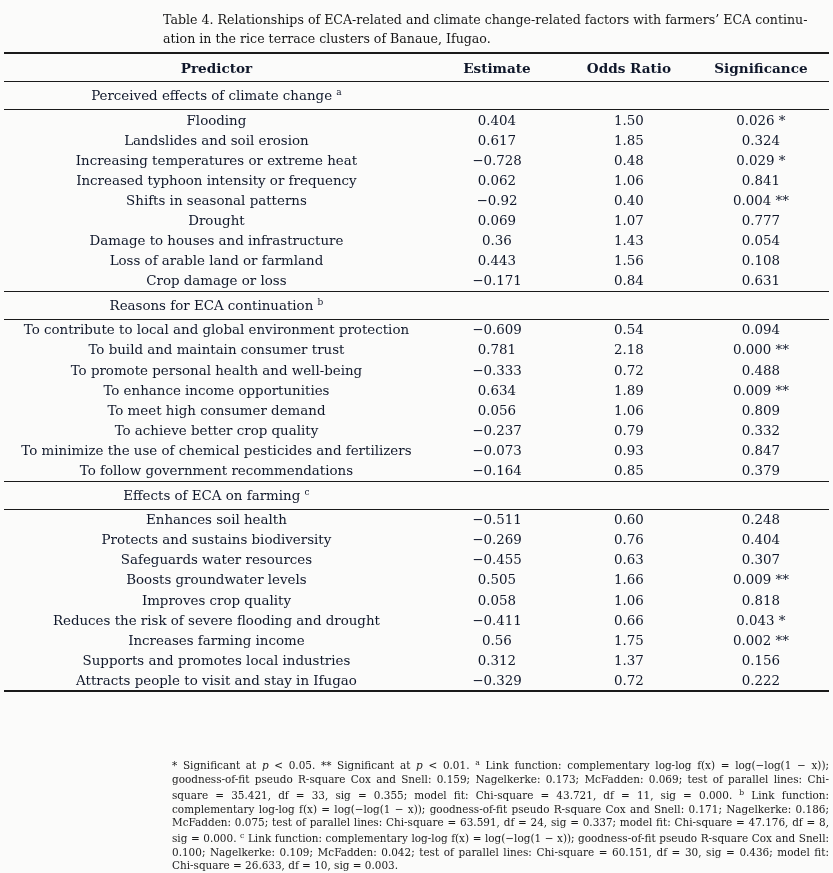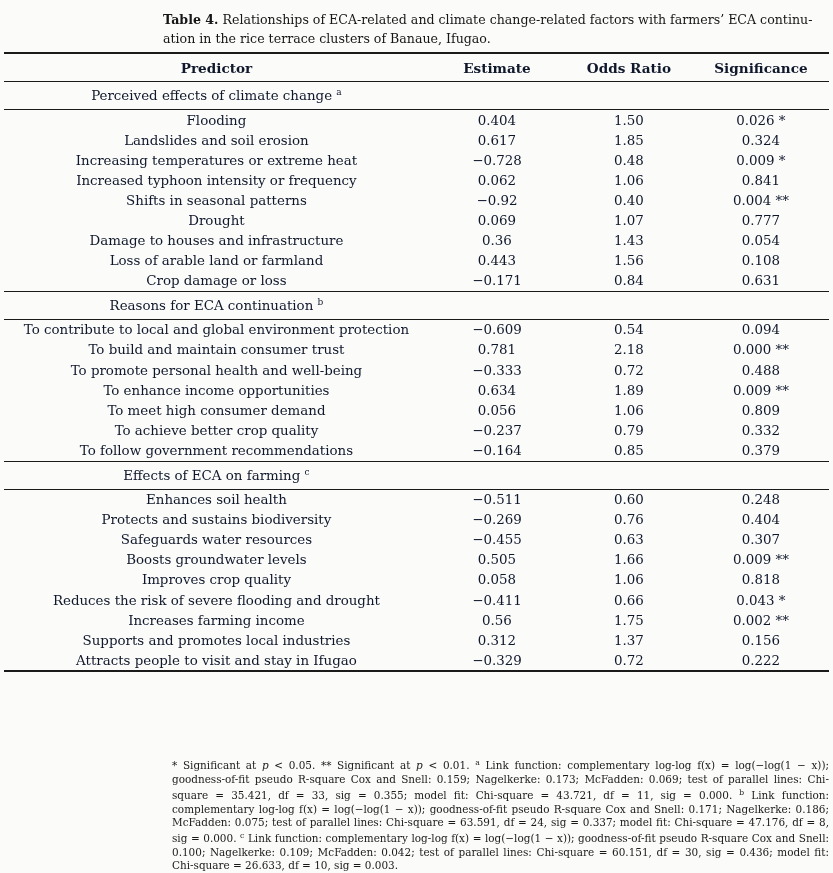"Table 4." .caption .bold { font-weight: bold -> normal }
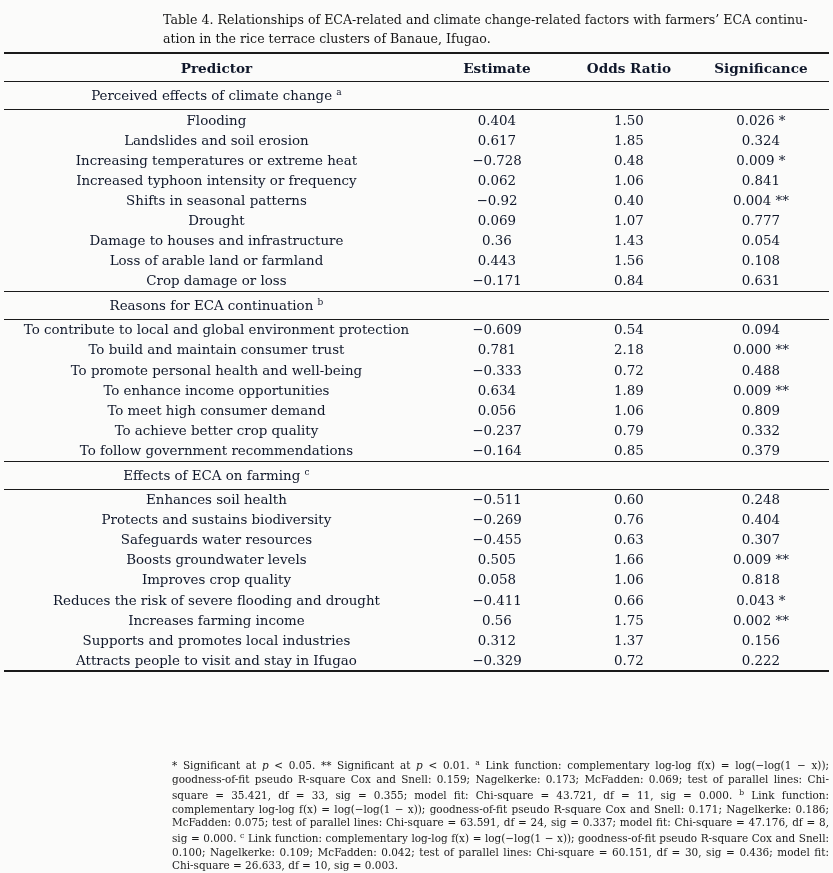"0.009 *" td { text: 0.009 -> 0.029 }
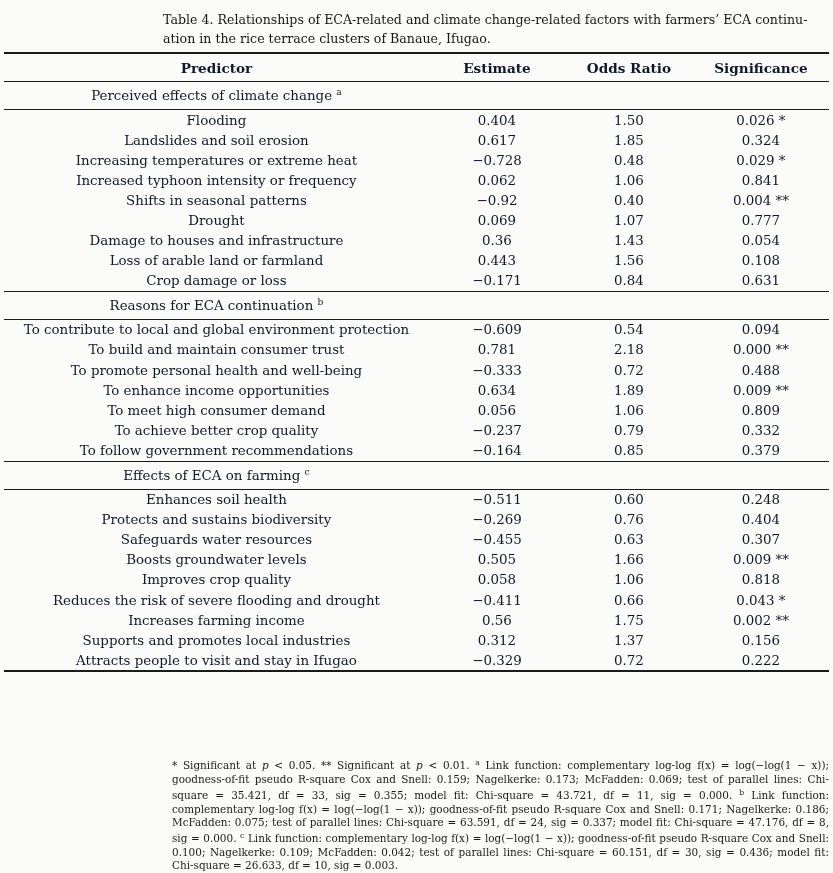"To minimize the use of" tr.data { html: none -> <tr> <td>To minimize the use of chemical pesticides and fertilizers</td> <td>−0.073</td> <td>0.93</td> <td>0.847</td> </tr> }
